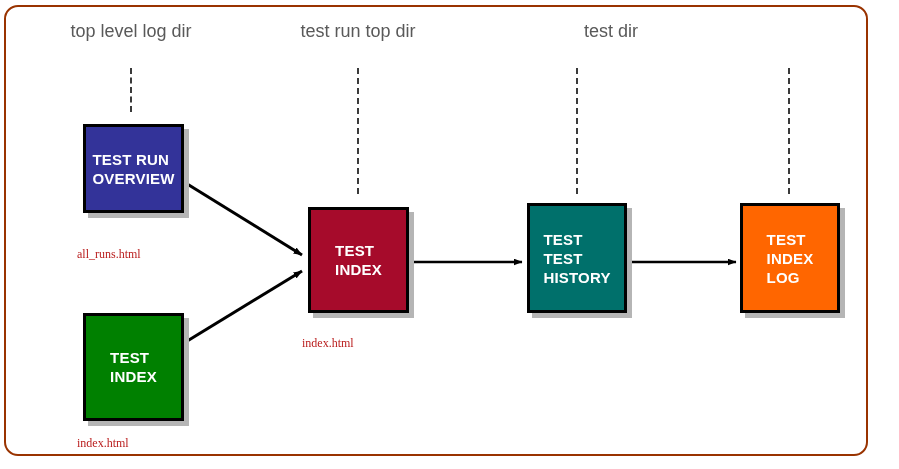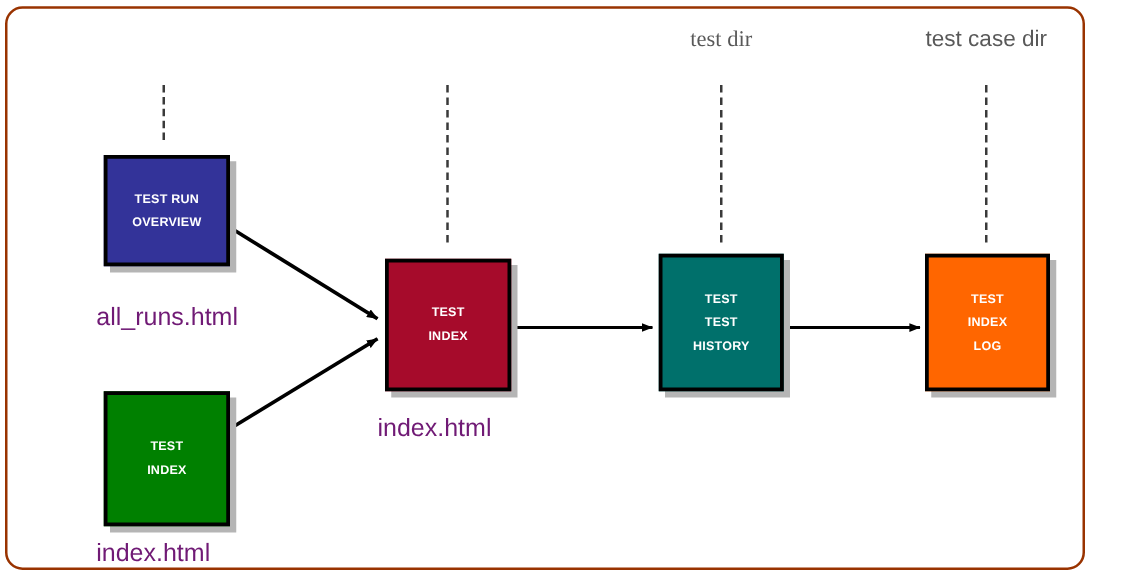"top level log dir" div.col-header { html: none -> <div>top level log dir</div> }
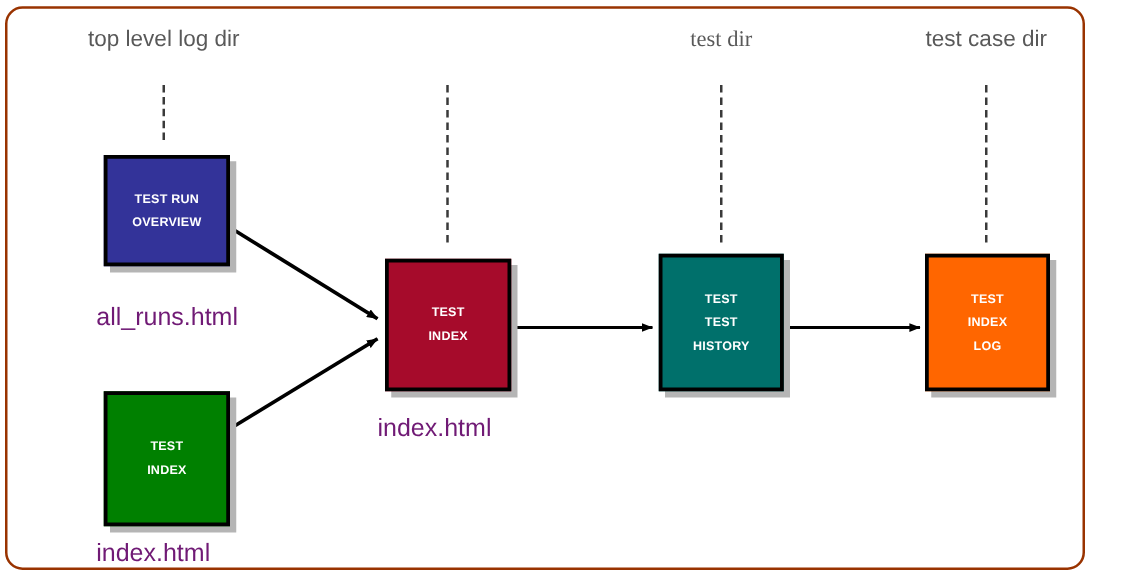"test run top dir" div.col-header { html: none -> <div>test run top dir</div> }
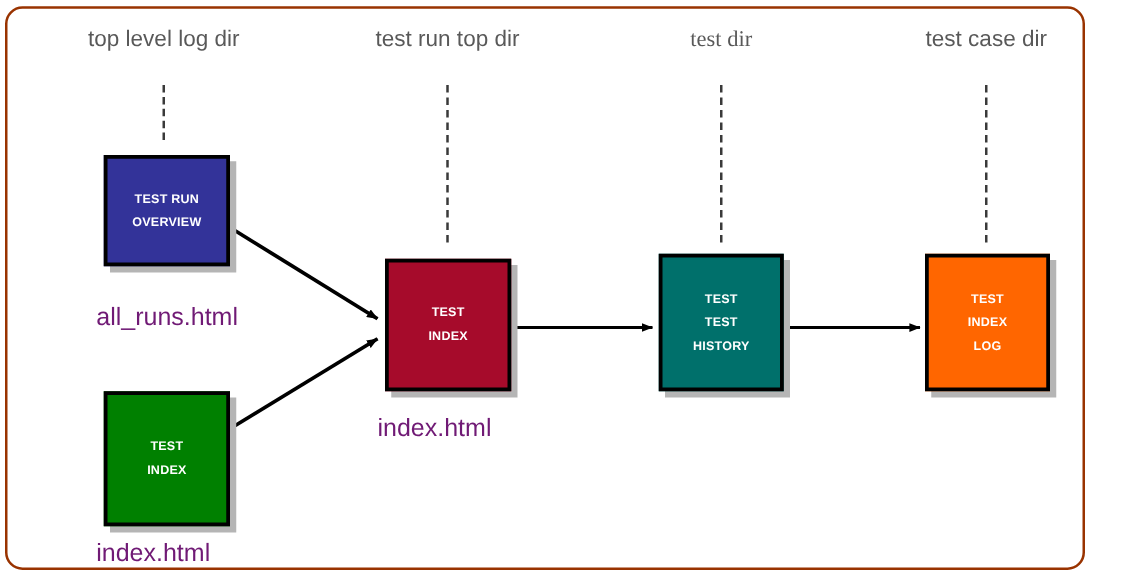"test dir" div.col-header { font-family: Liberation Serif, serif -> none; left: 577px -> 611px }
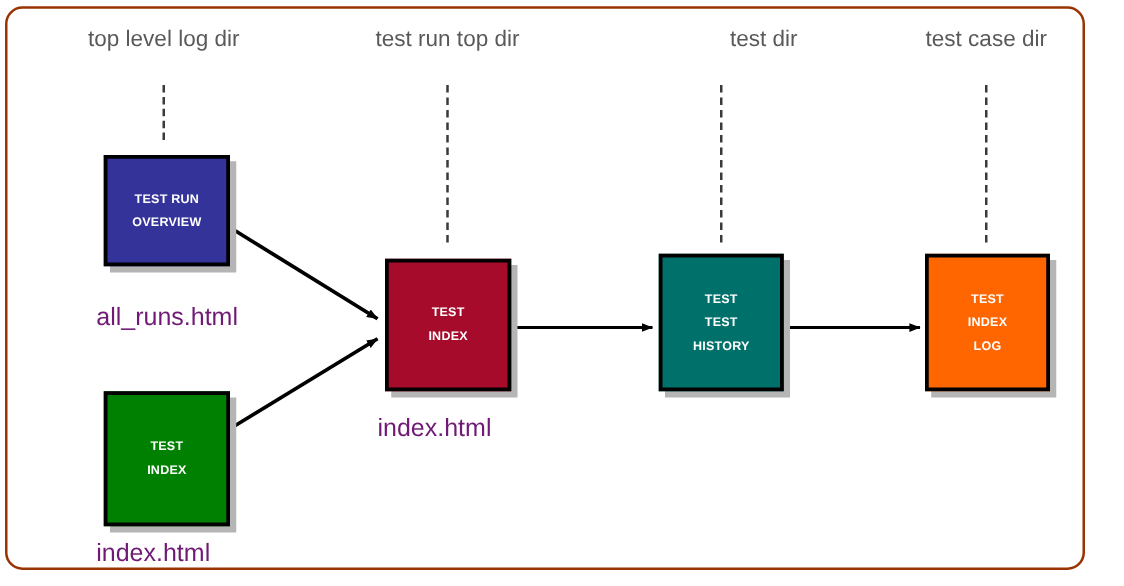"test case dir" div.col-header { html: <div>test case dir</div> -> none }
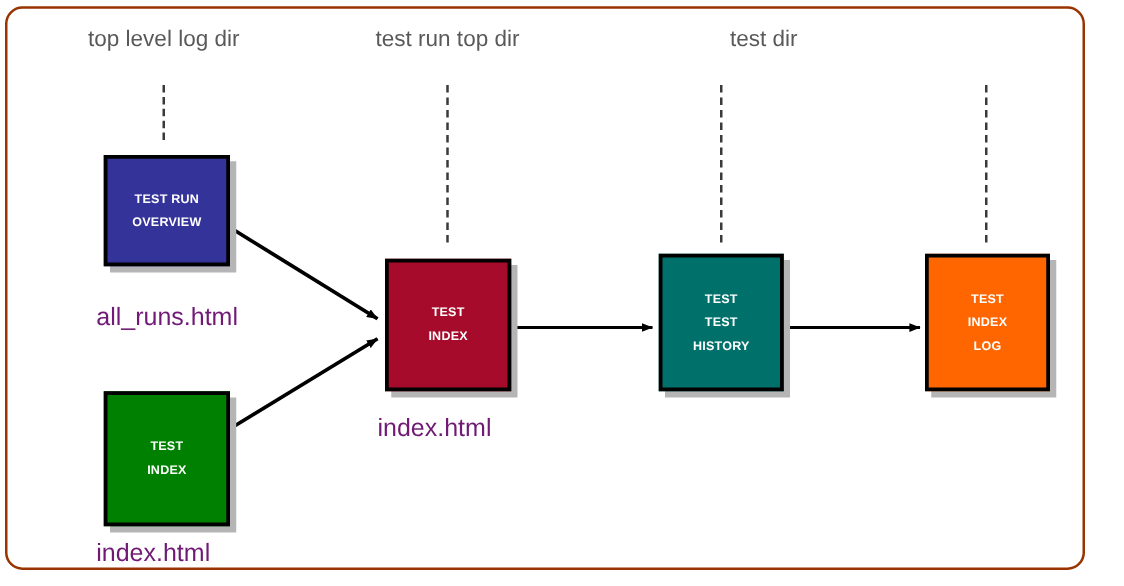"TEST RUN" .node { font-size: 10px -> 15px; text-align: center -> left }
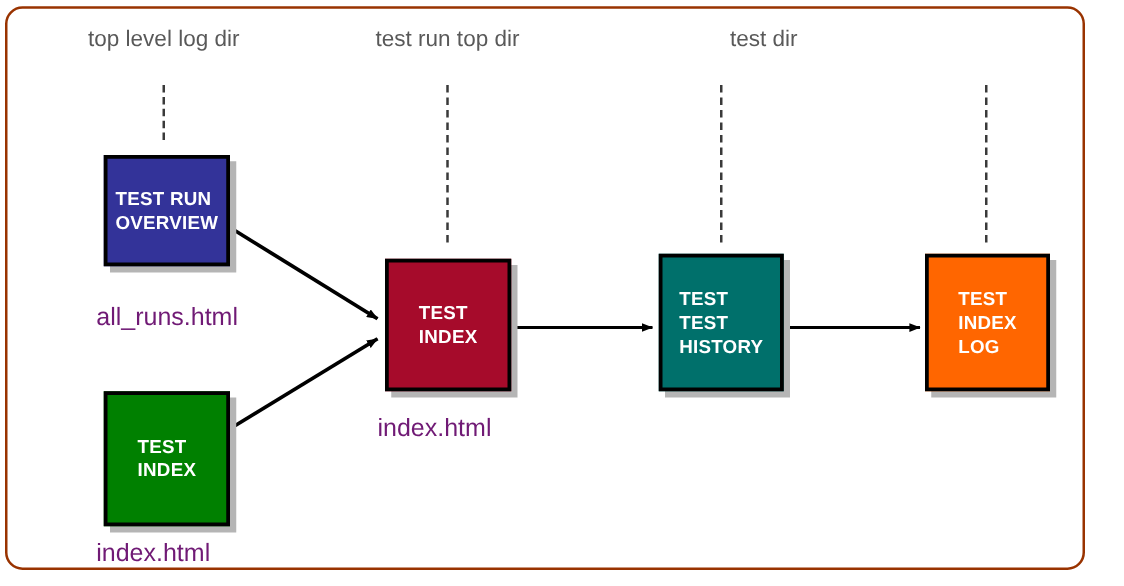"all_runs.html" .caption { color: #701a75 -> #b91c1c; font-family: Liberation Sans, sans-serif -> Liberation Serif, serif; font-size: 20px -> 12px }
